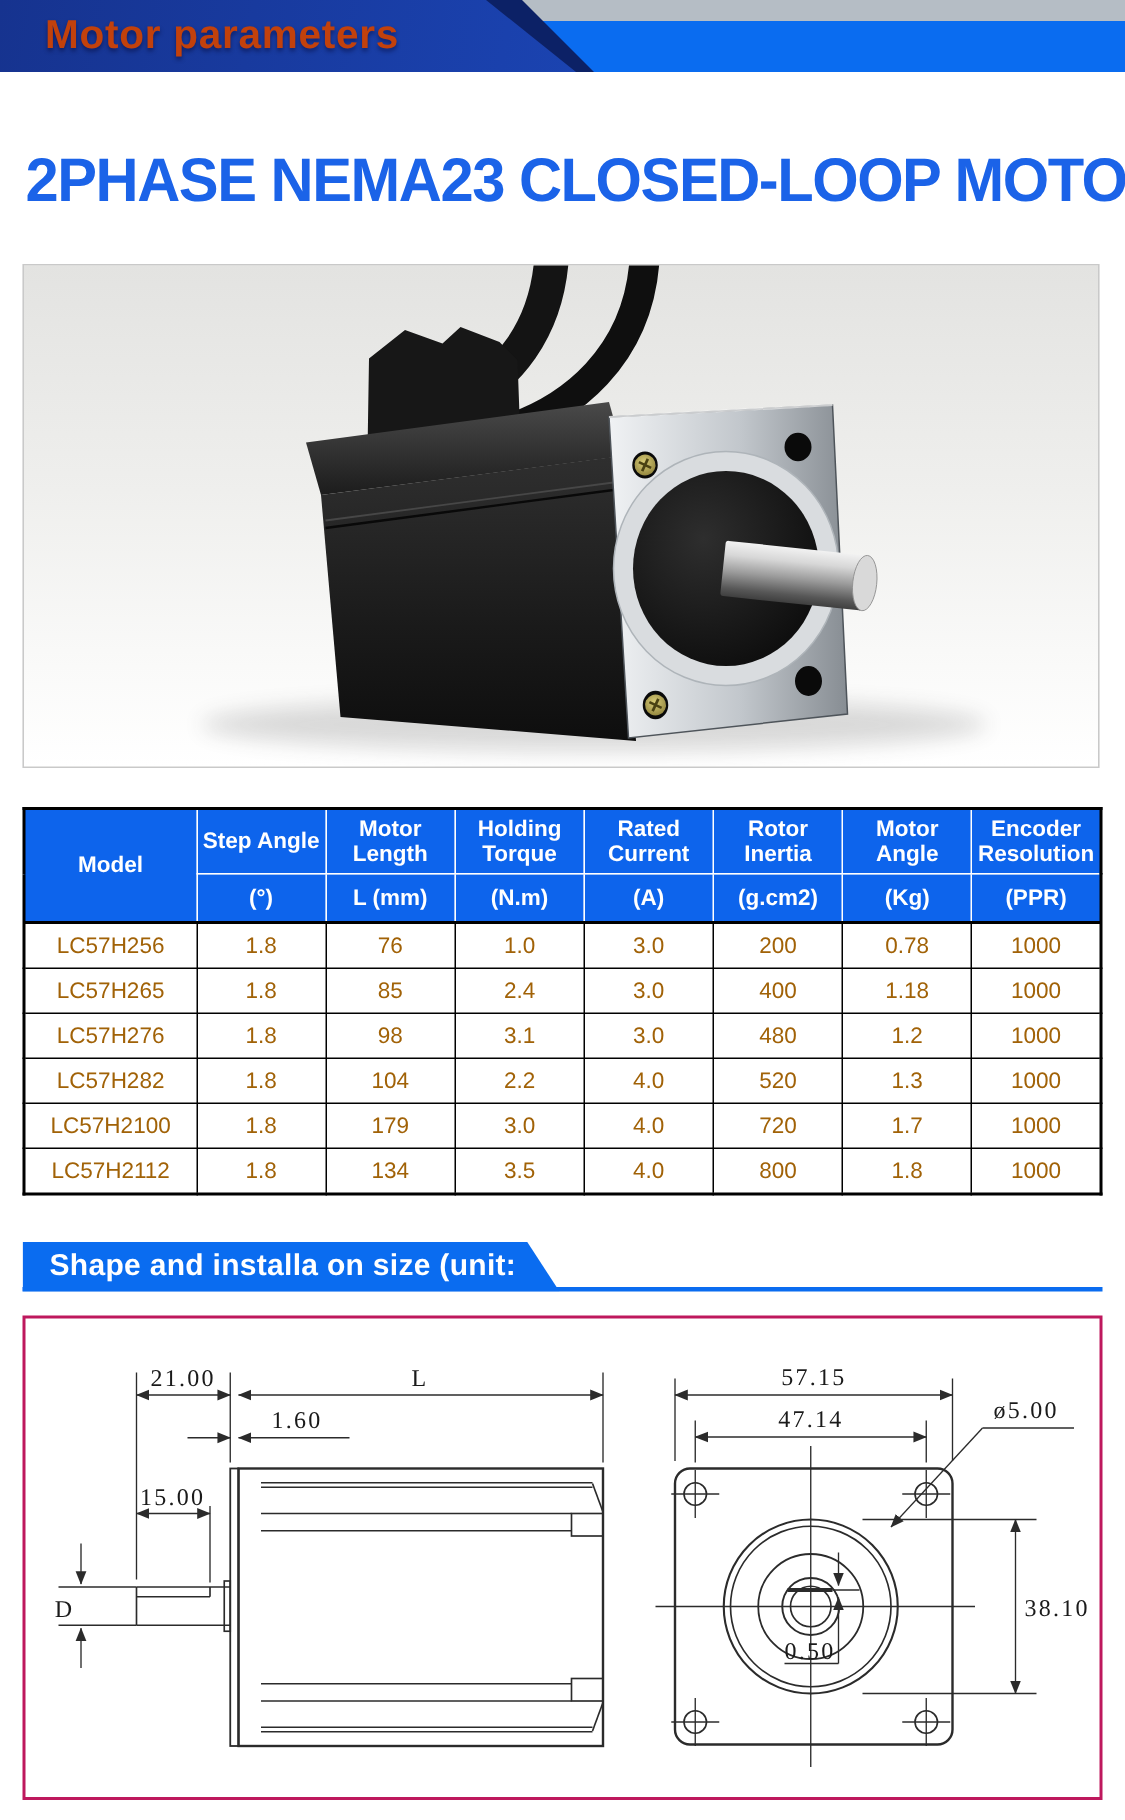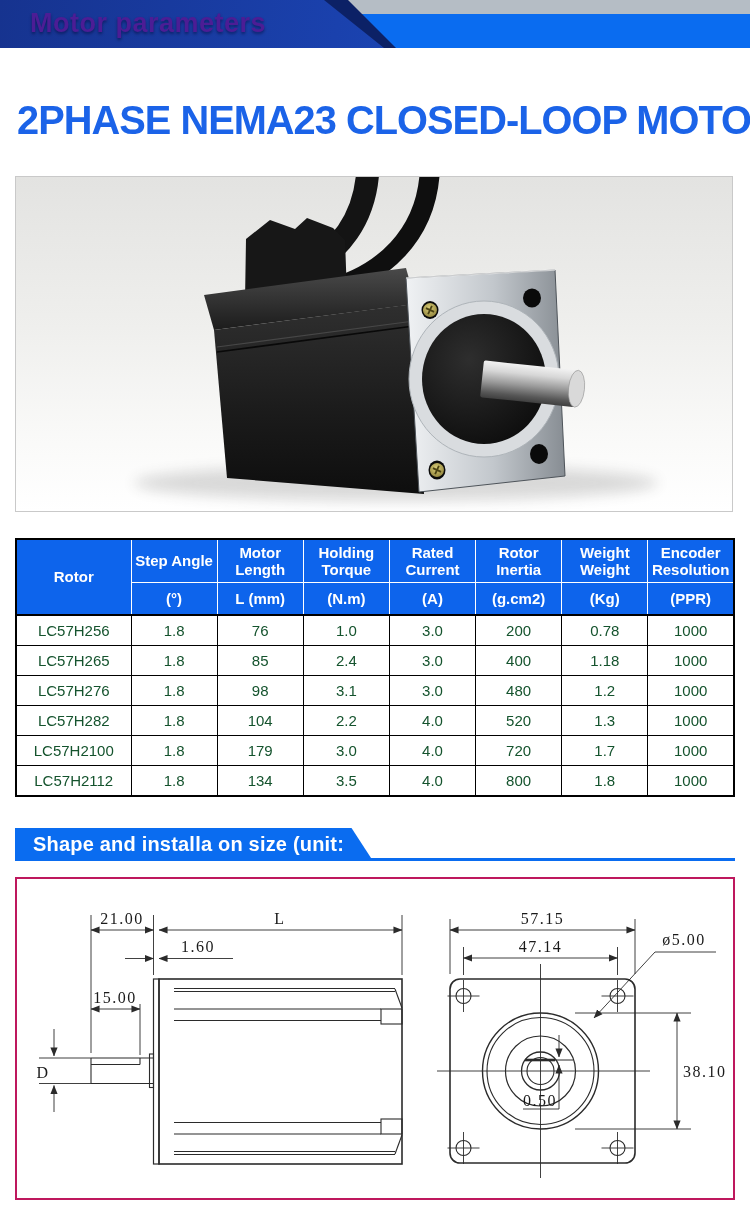"Motor parameters" .b1text { color: #4c1d95 -> #c2410c }
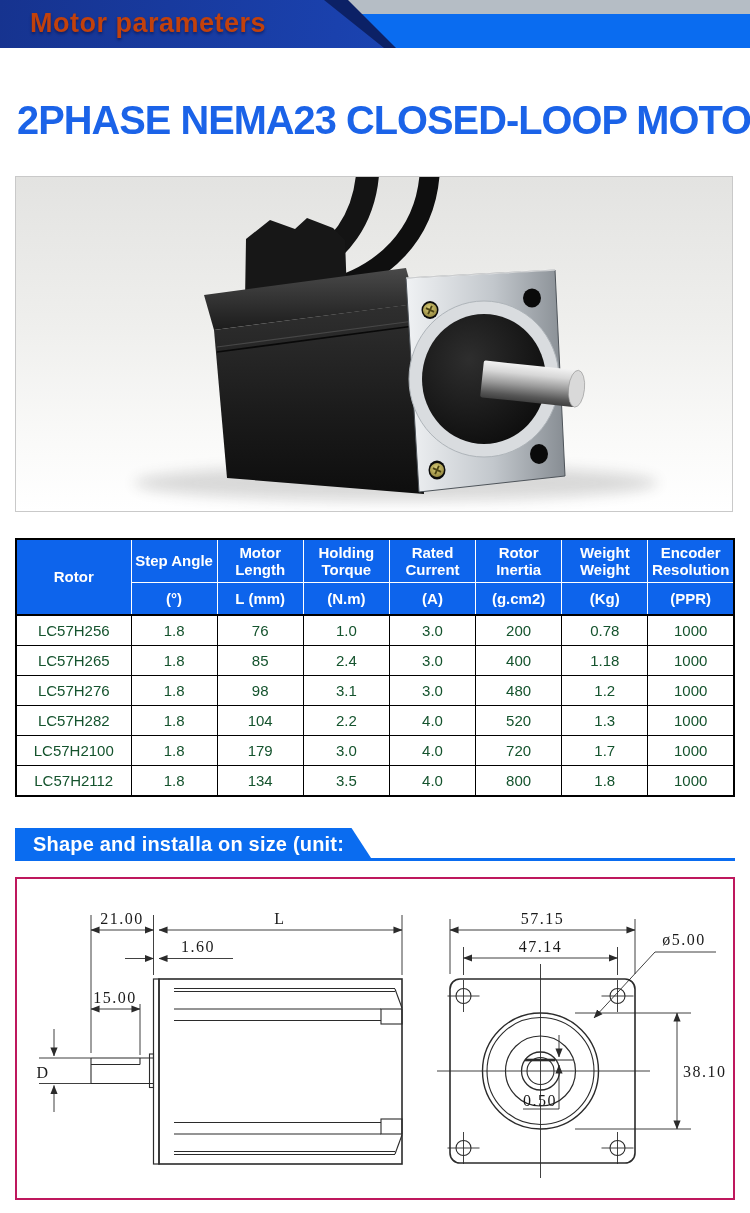"Weight Weight" div { text: Weight Weight -> Motor Angle }
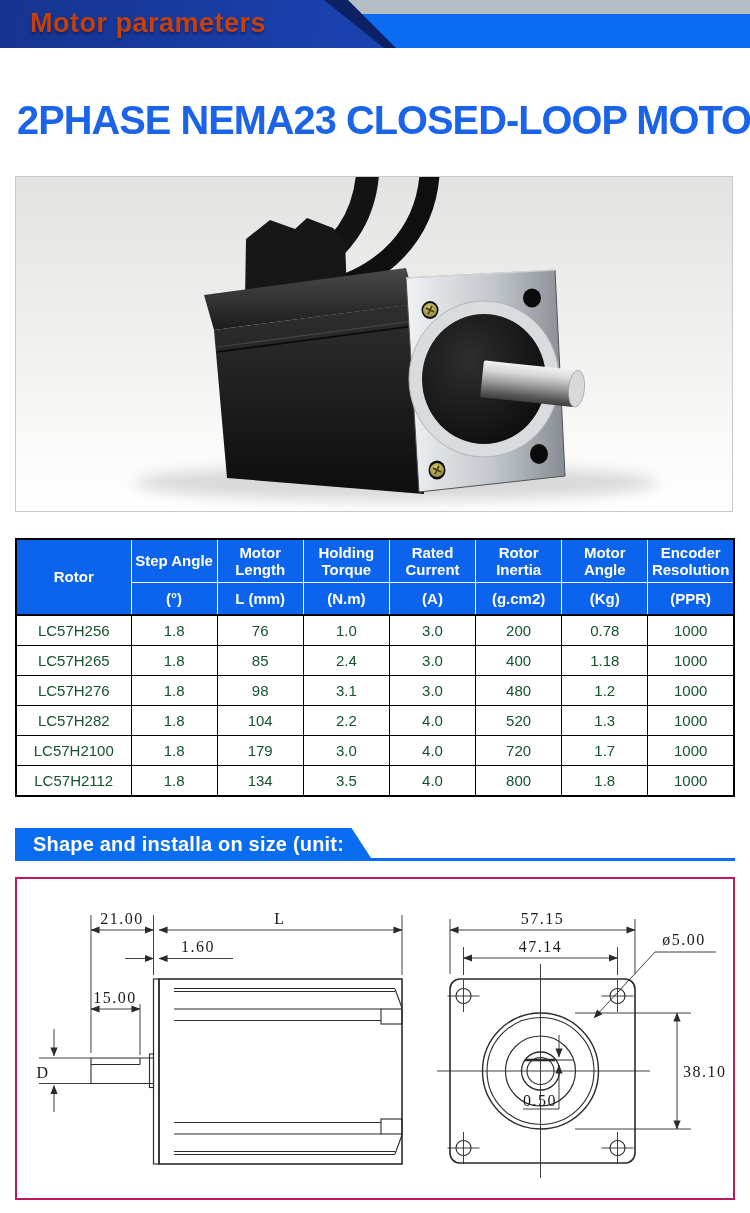"Rotor" th.thModel { text: Rotor -> Model }
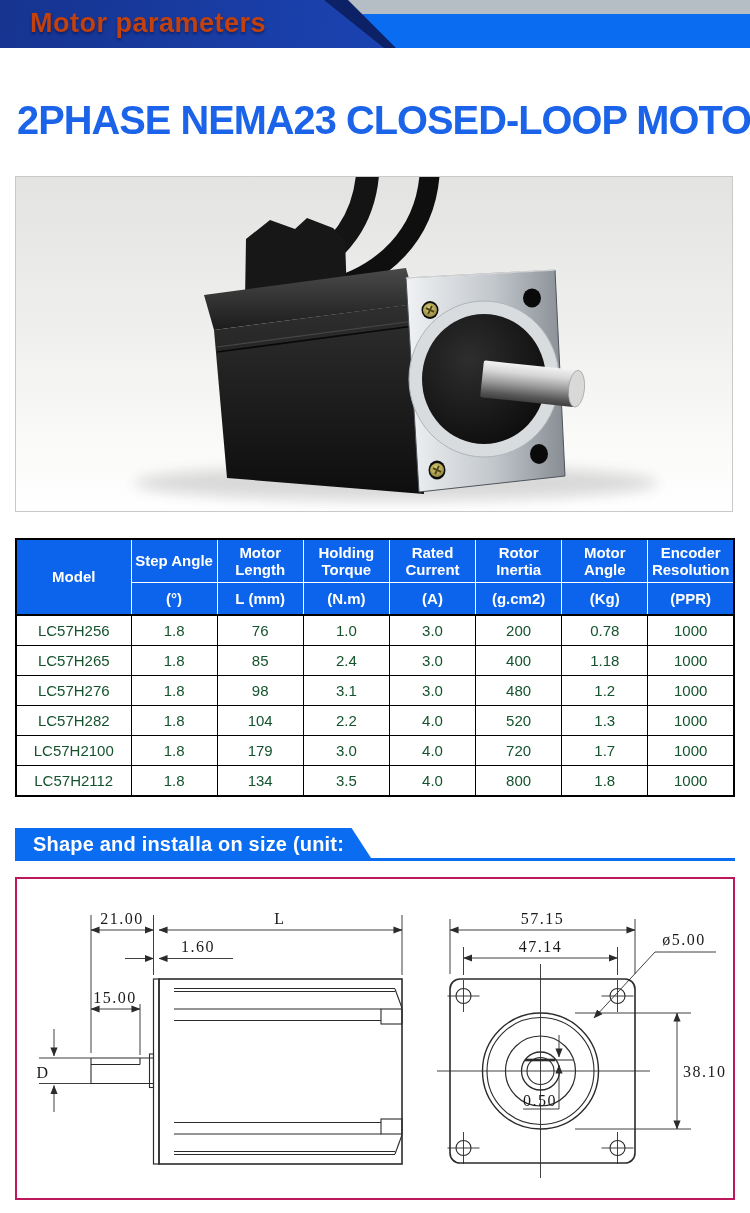"LC57H256" .specTable td { color: #14532d -> #a16207 }
